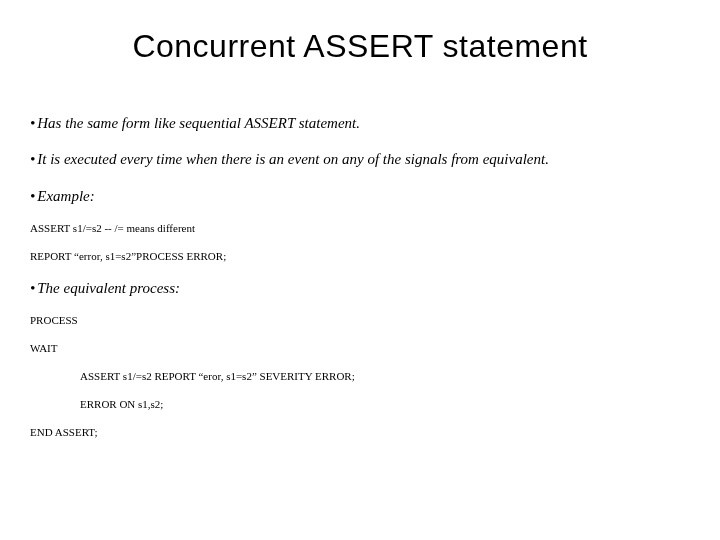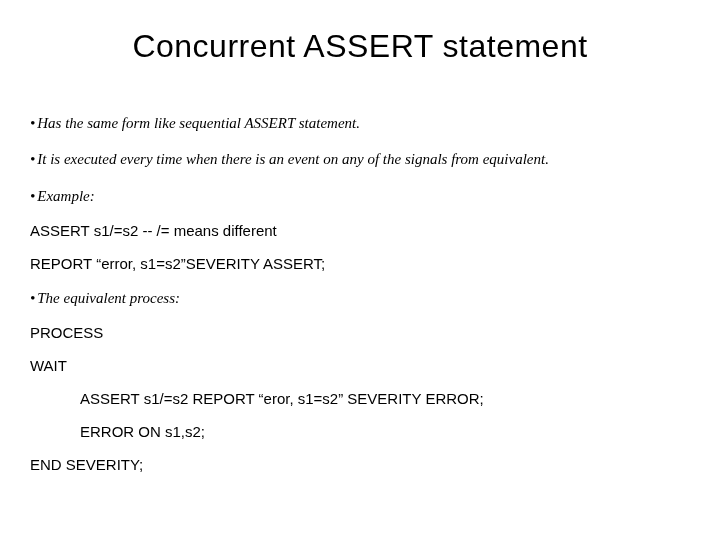"ASSERT s1/=s2 -- /= means" .code-line { font-family: Liberation Sans, sans-serif -> Liberation Serif, serif; font-size: 15px -> 11px }
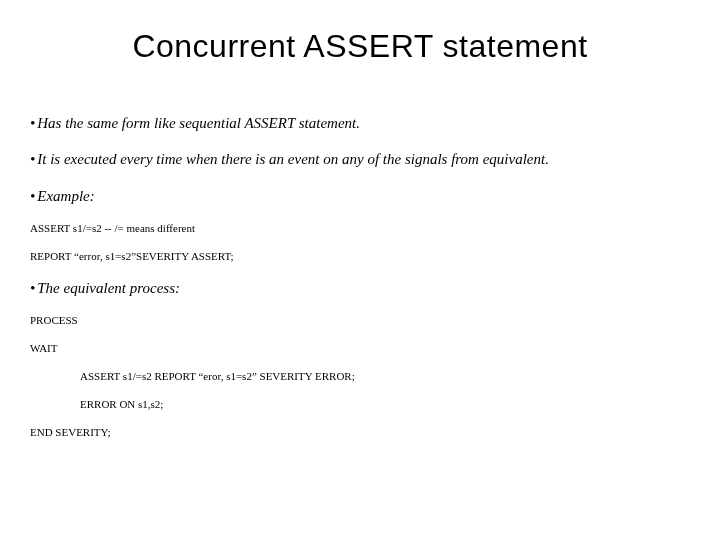"REPORT “error, s1=s2”SEVERITY ASSERT;" div.code-line { text: SEVERITY ASSERT -> PROCESS ERROR }
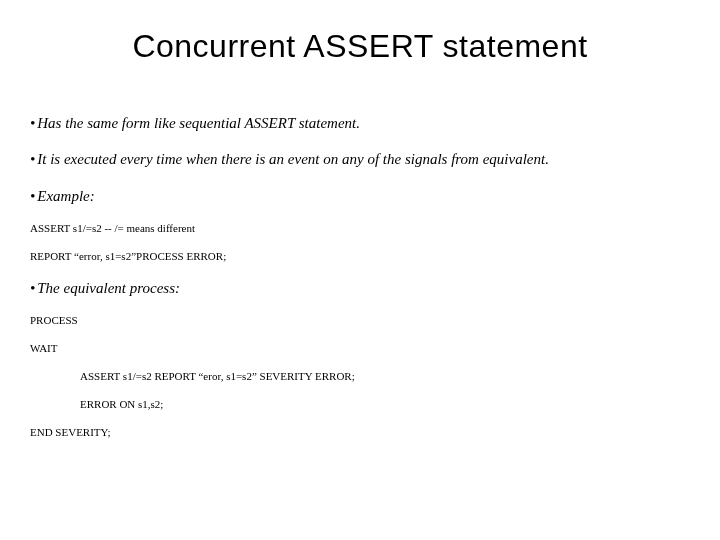"END SEVERITY;" div.code-line { text: SEVERITY -> ASSERT }
